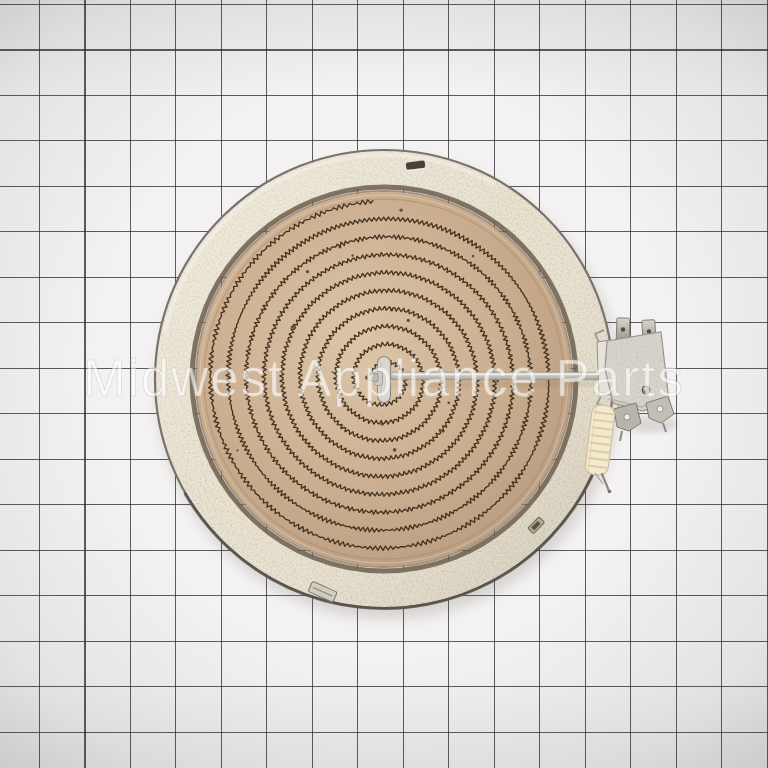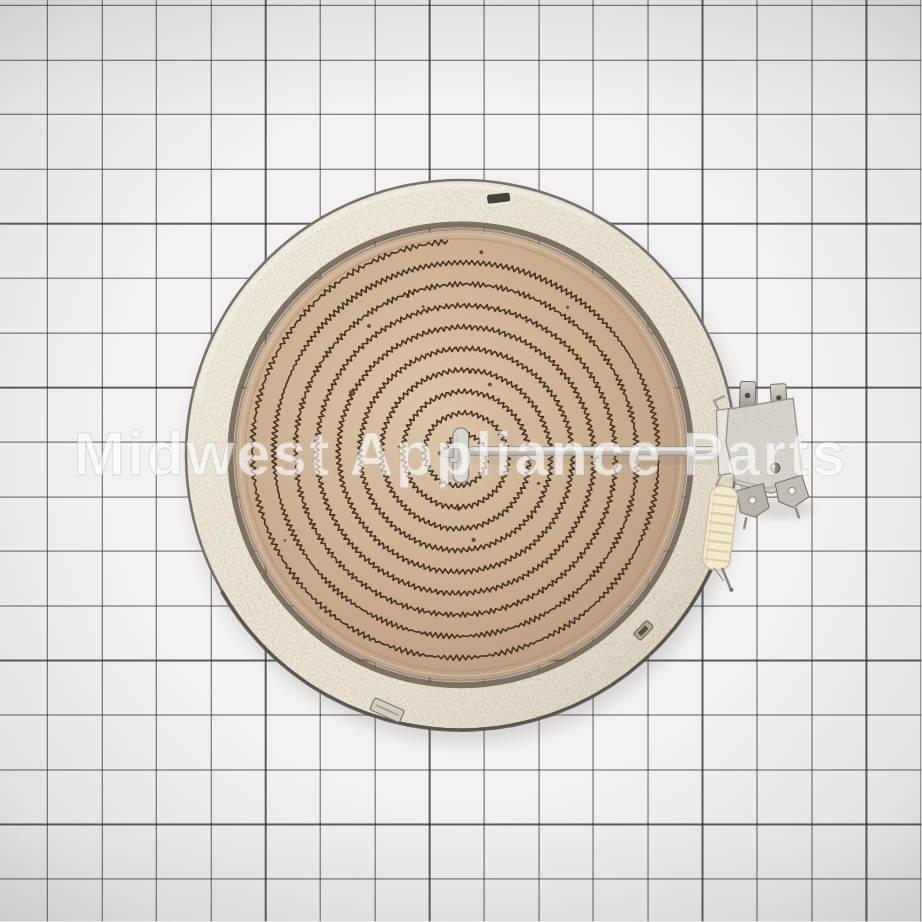"Midwest Appliance Parts" .watermark { font-weight: bold -> normal }
